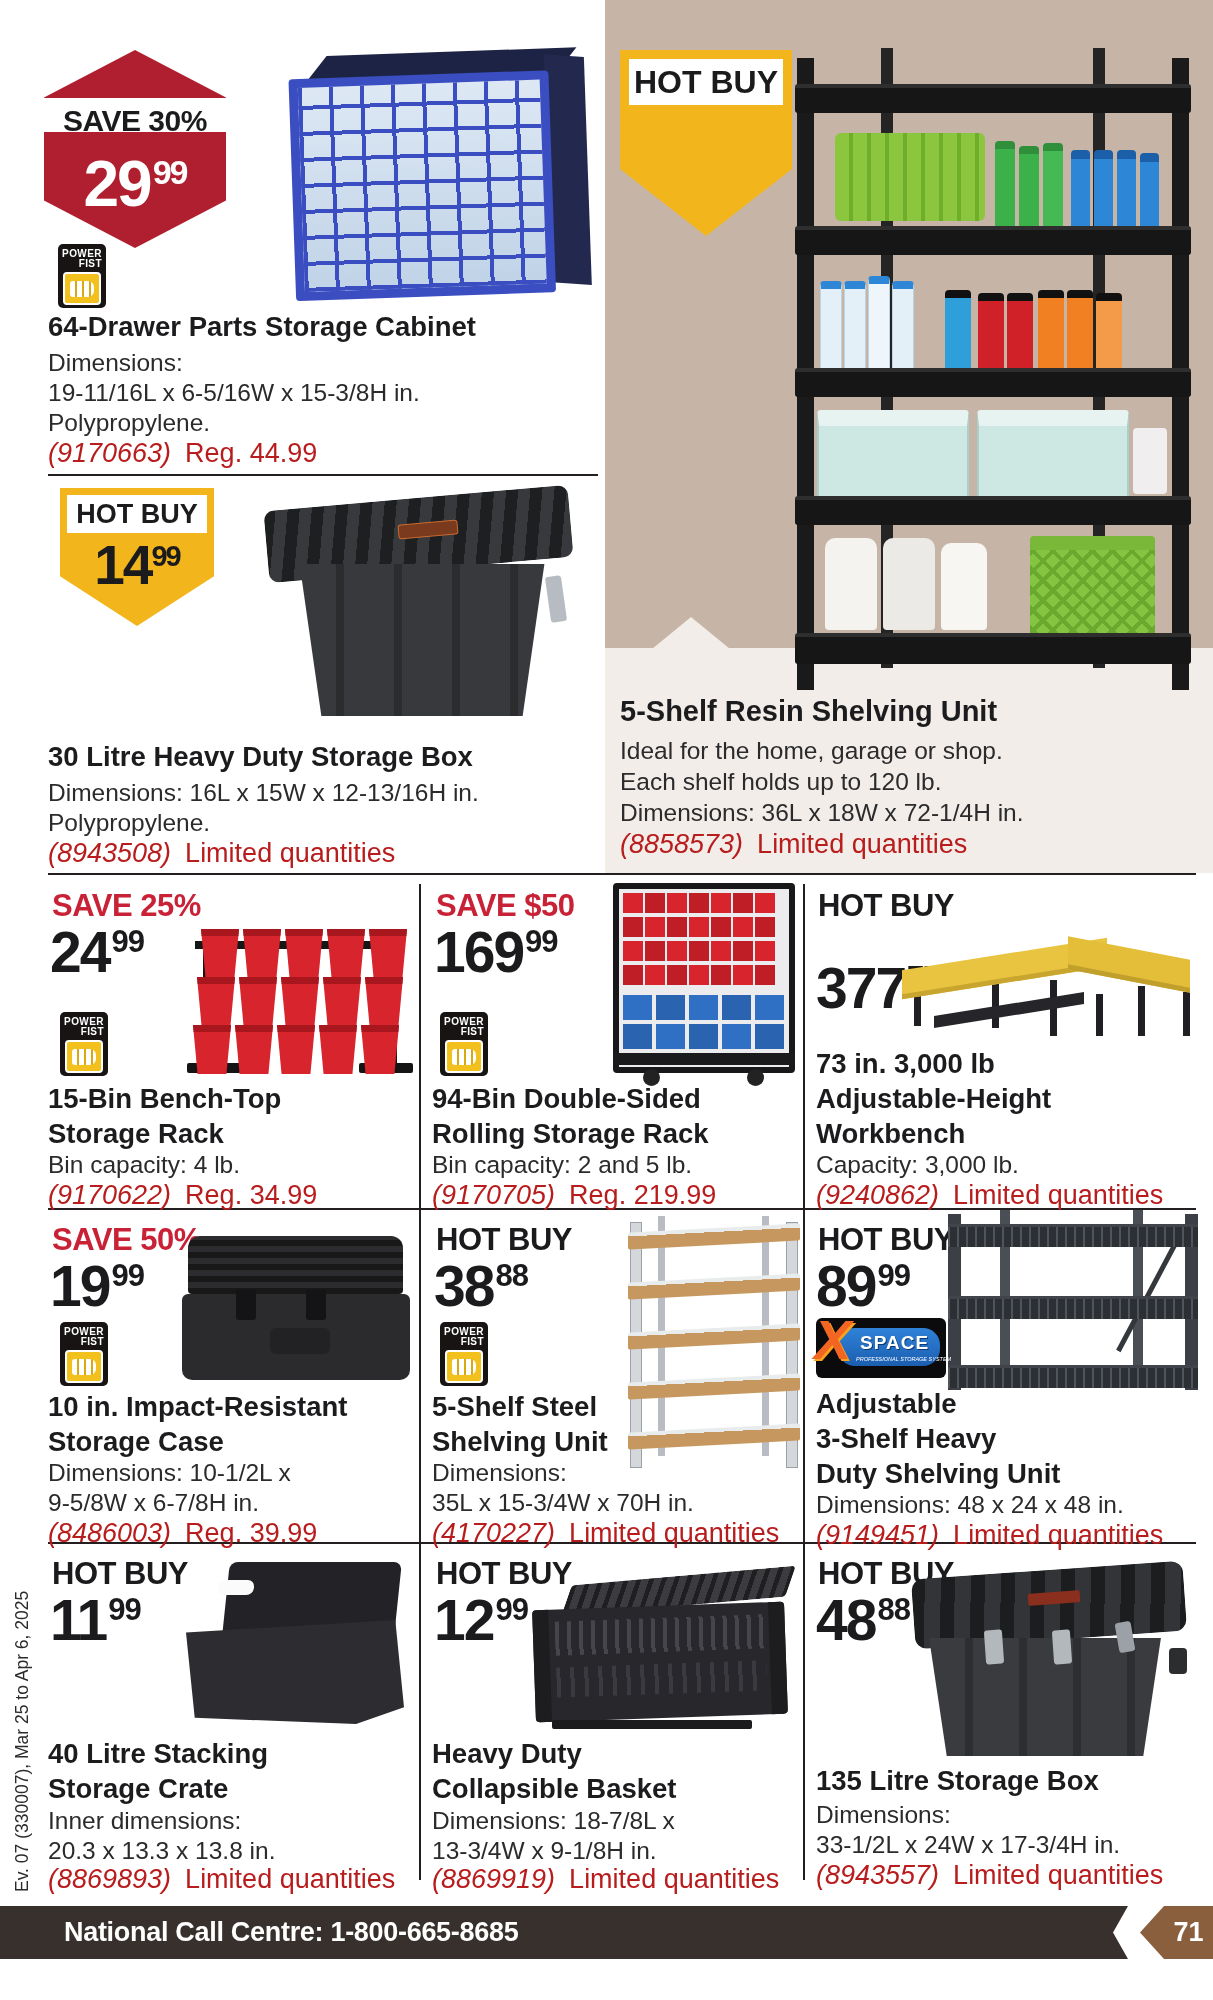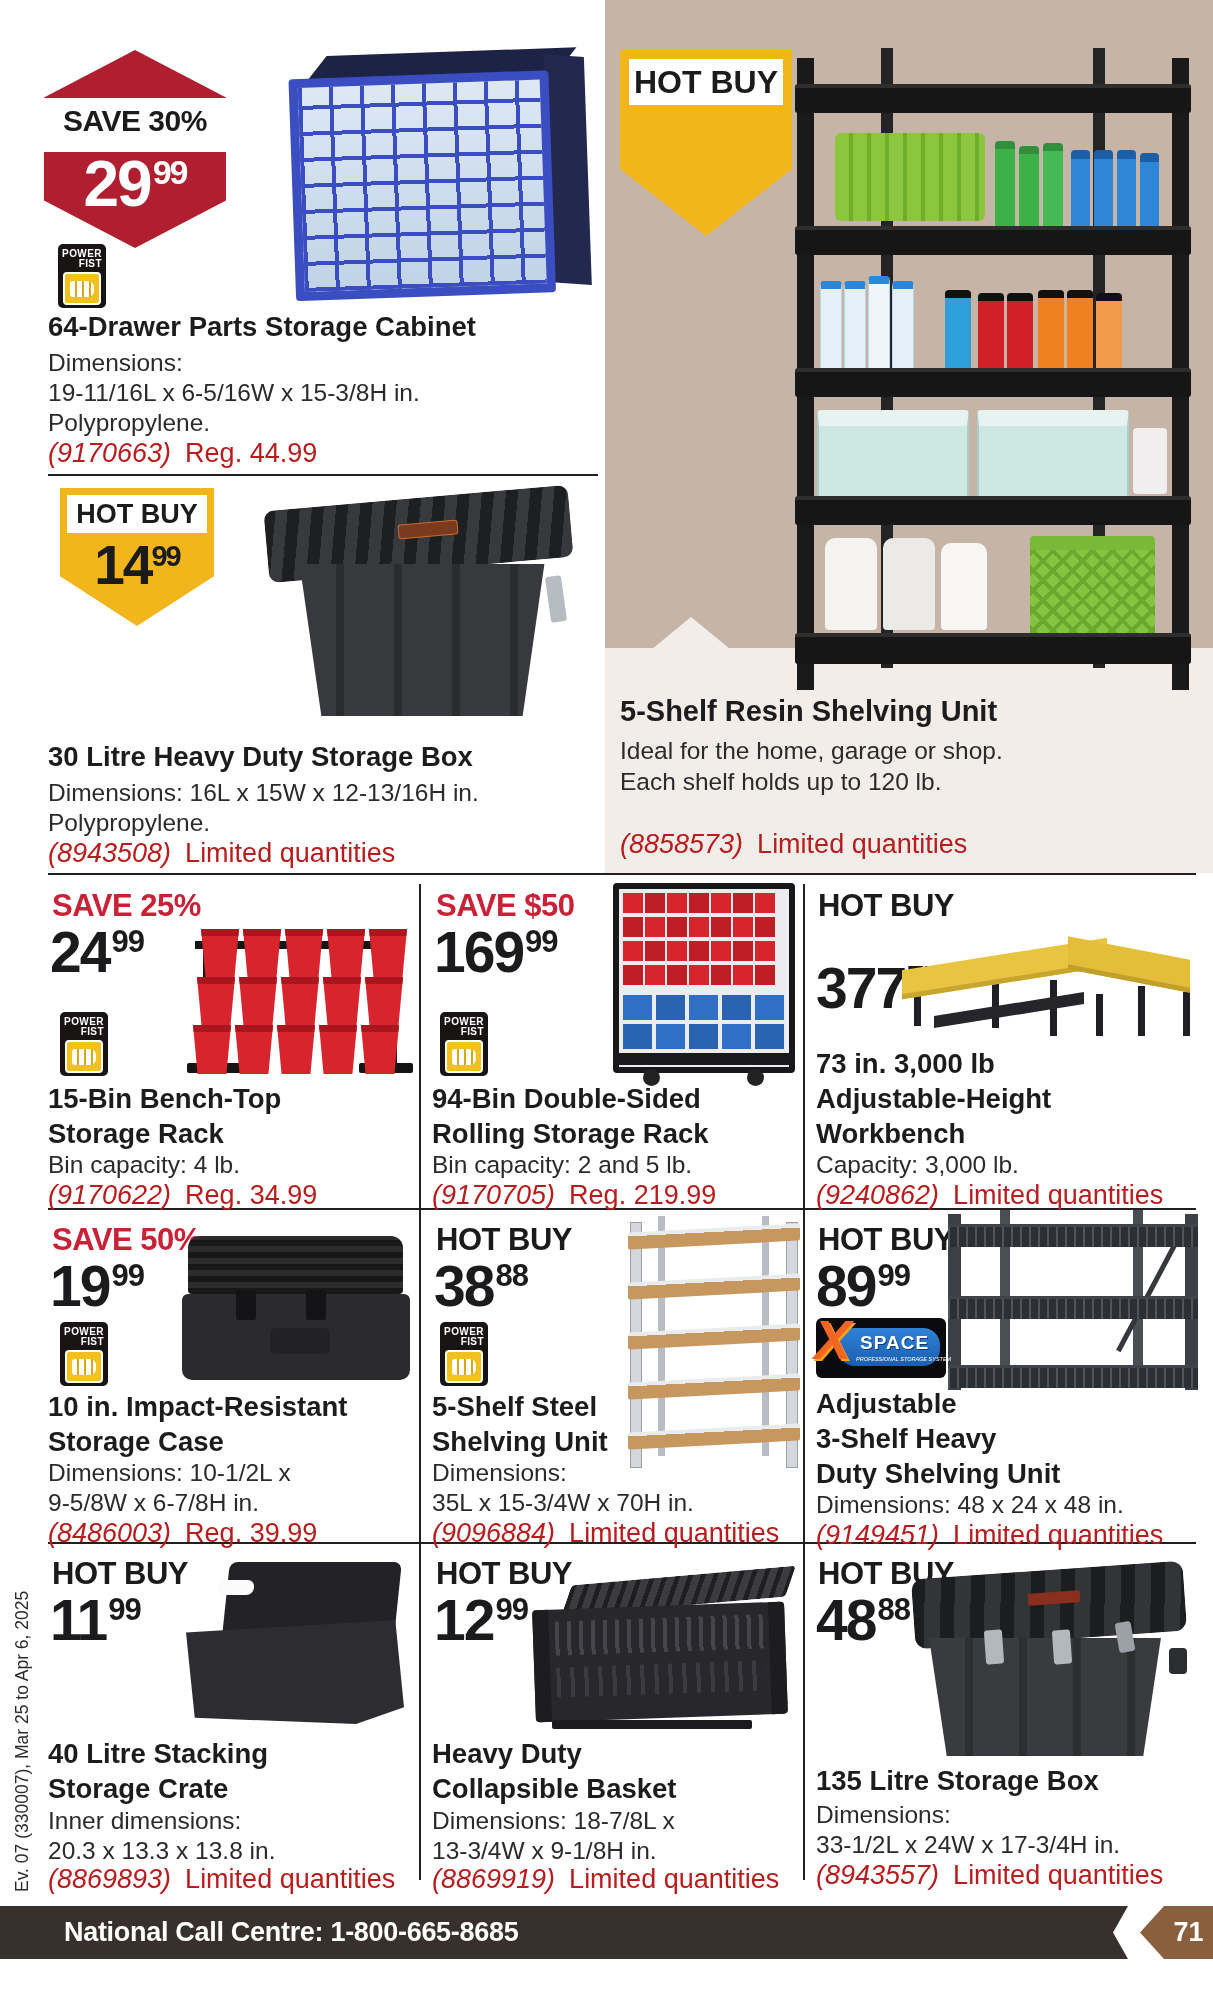"SAVE 30%" .hex-band { height: 54px -> 34px }
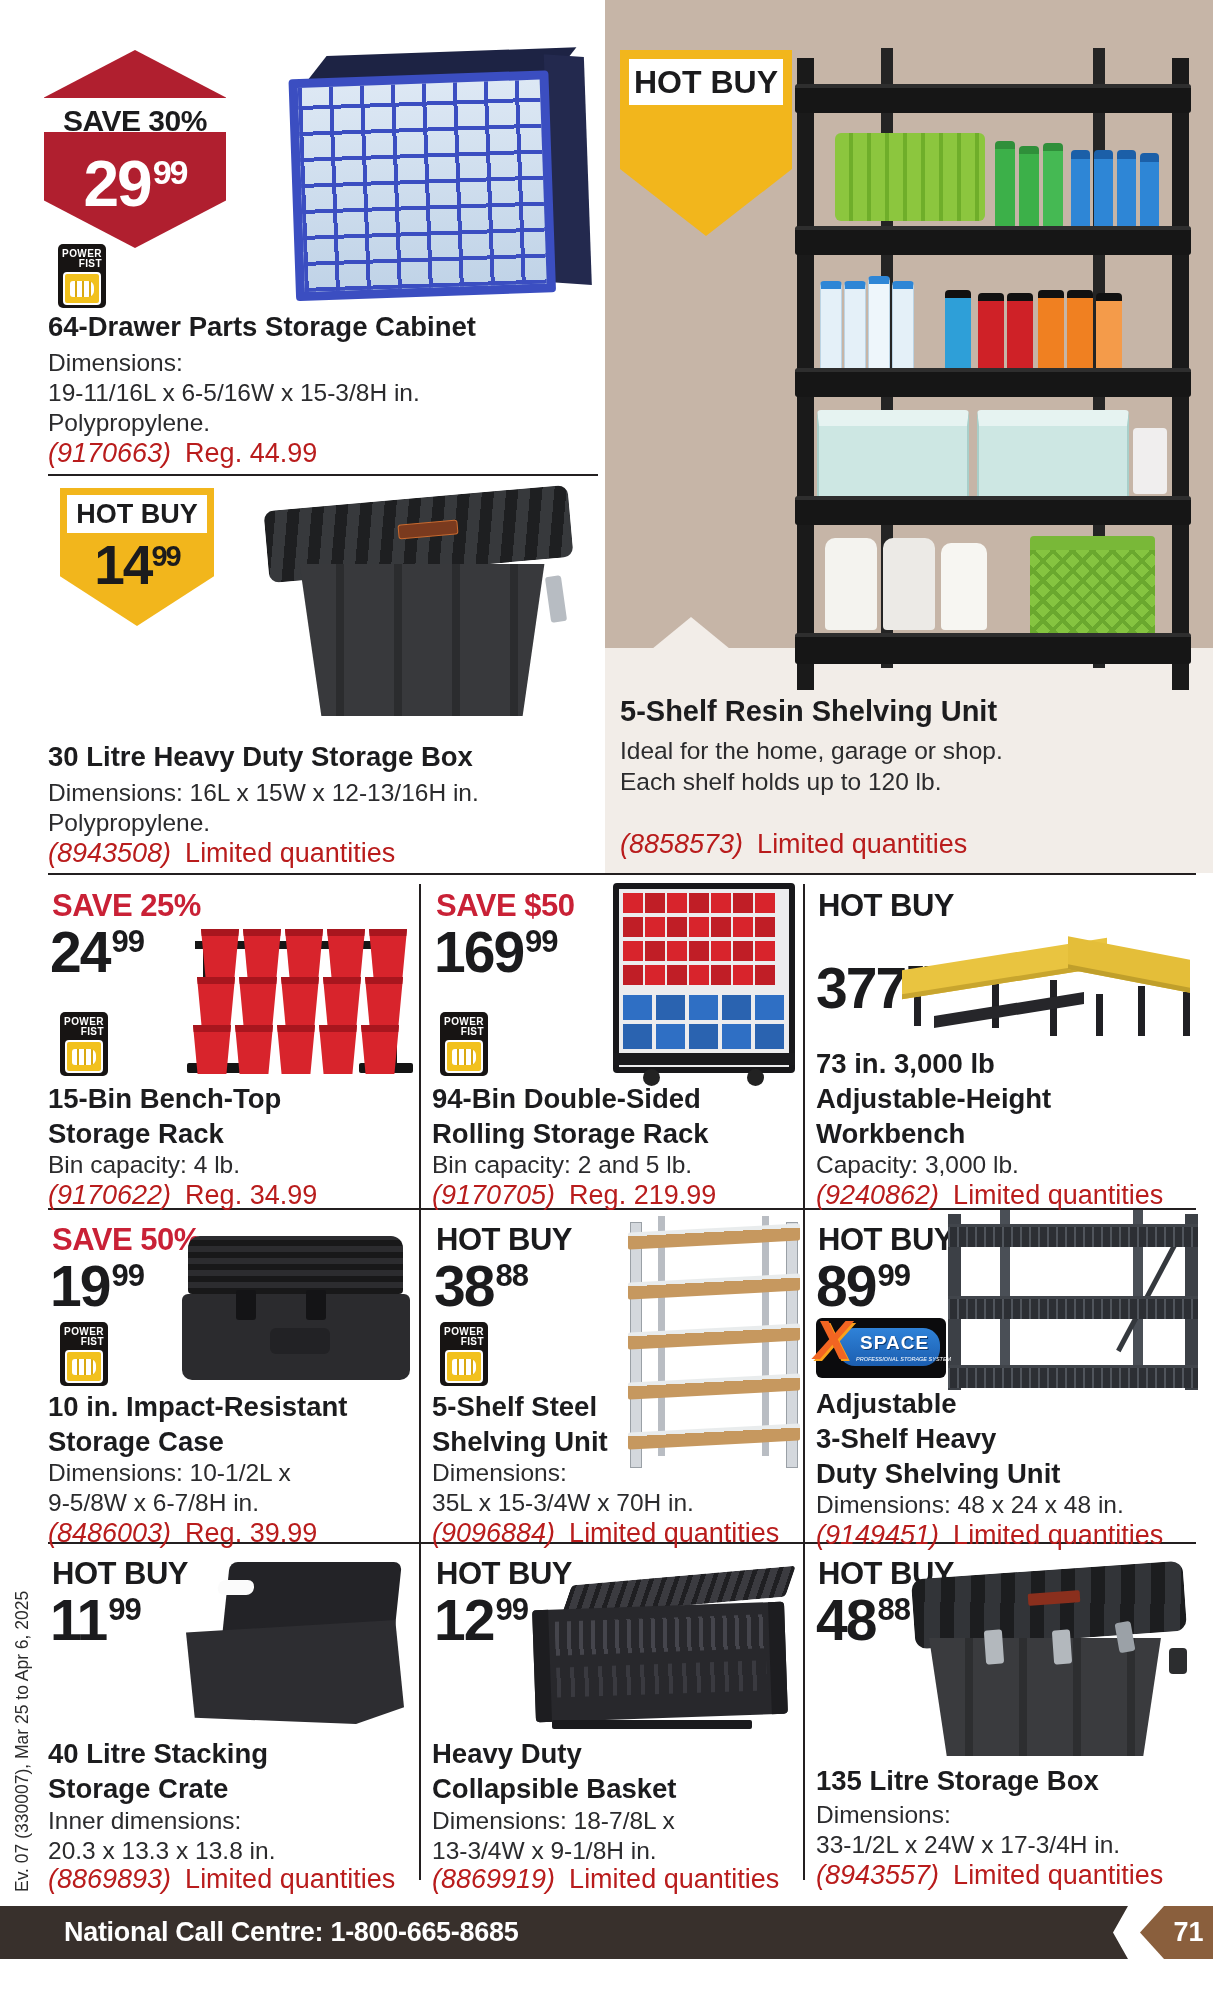"Dimensions: 36L x 18W x" div.abs { html: none -> <div>Dimensions: 36L x 18W x 72-1/4H in.</div> }
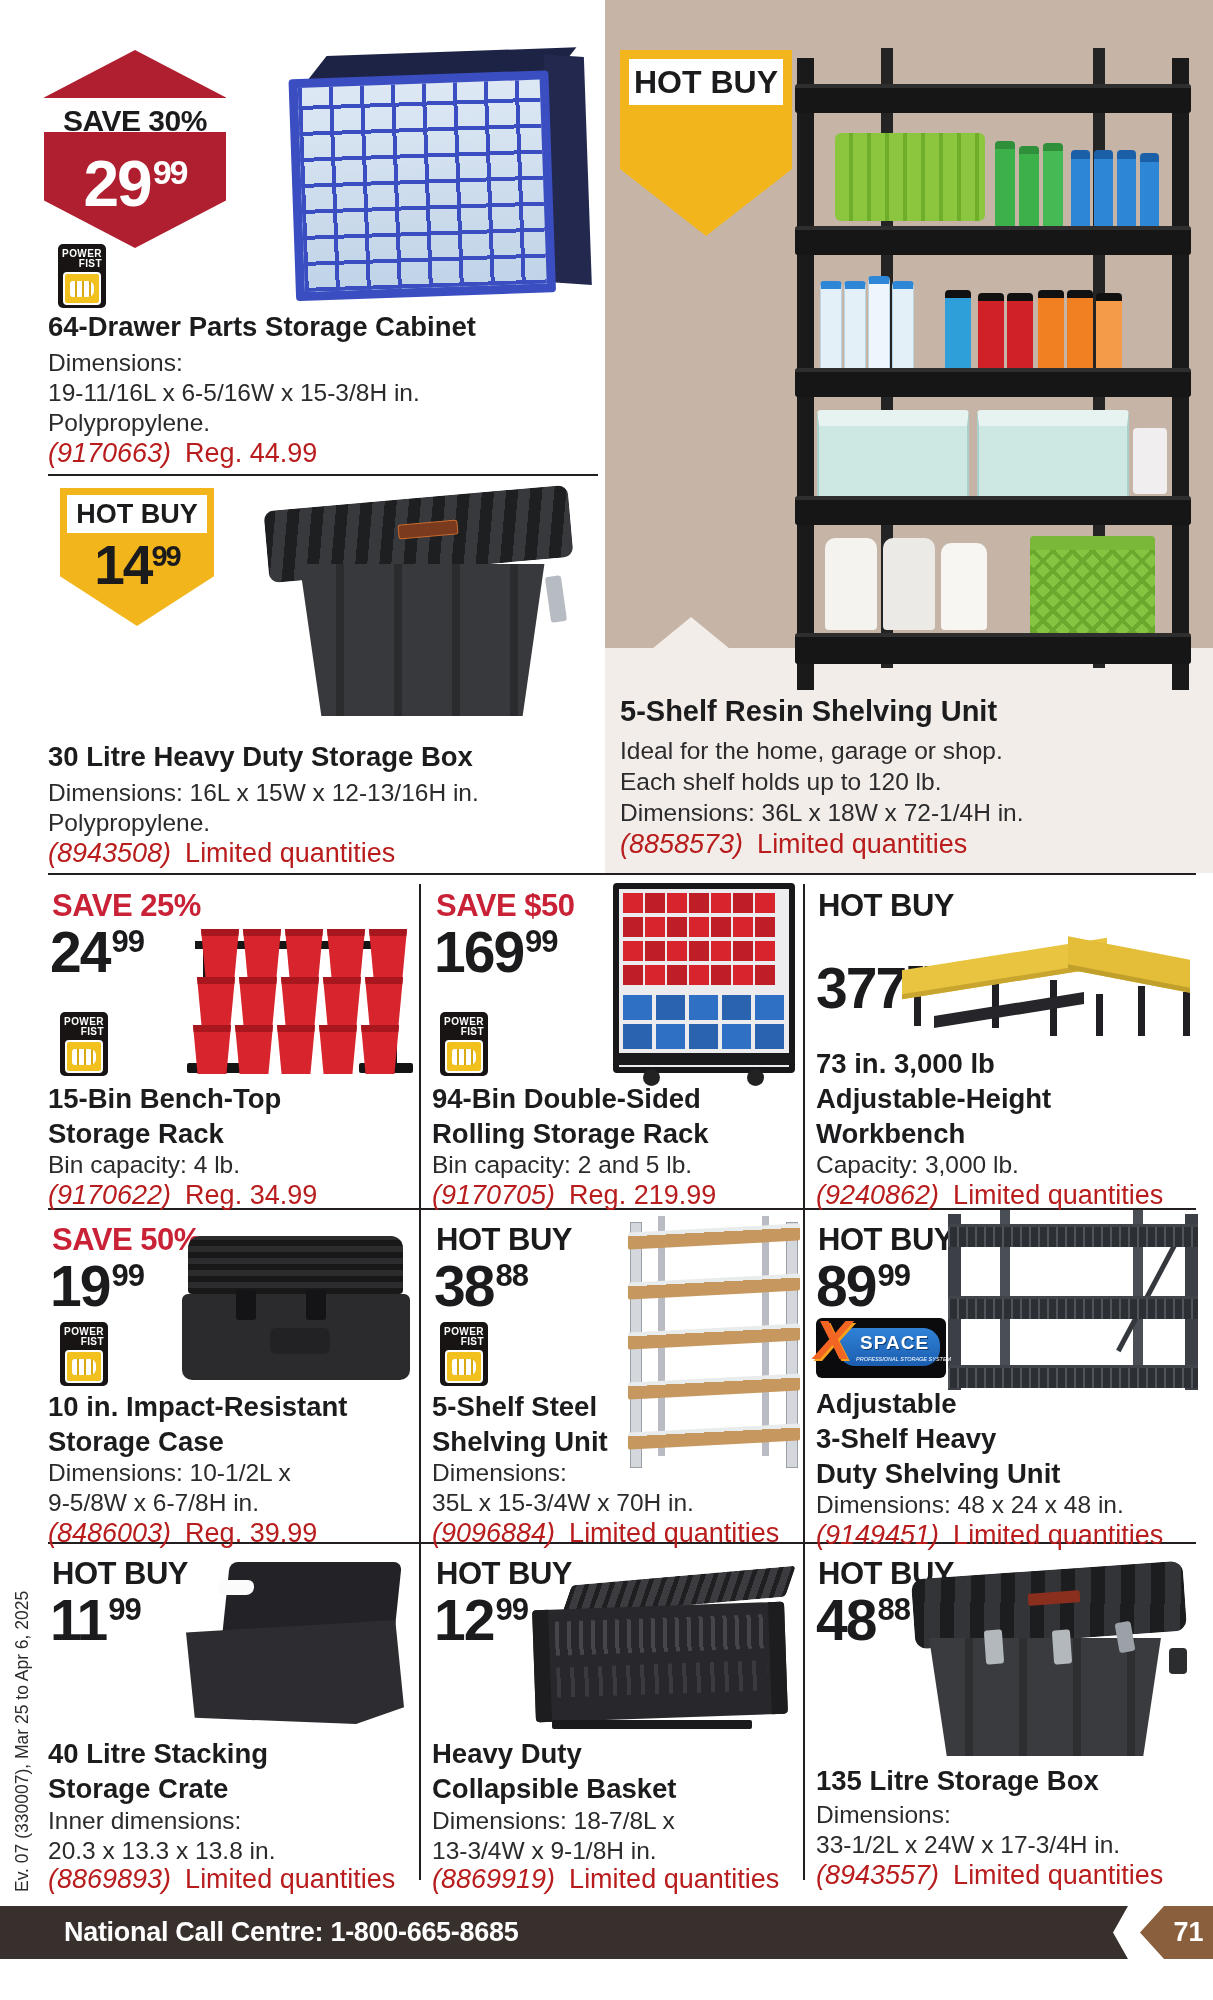"(9096884)" span.sku { text: 9096884 -> 4170227 }
